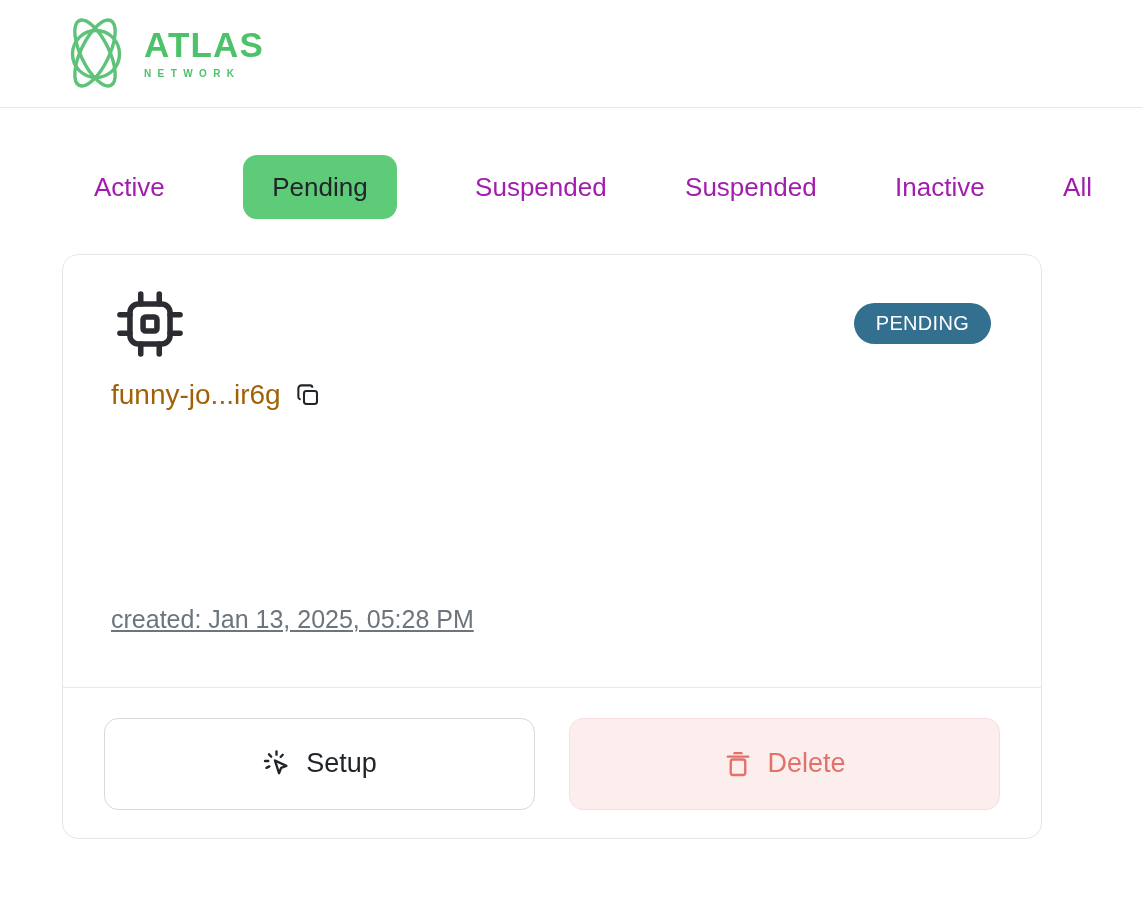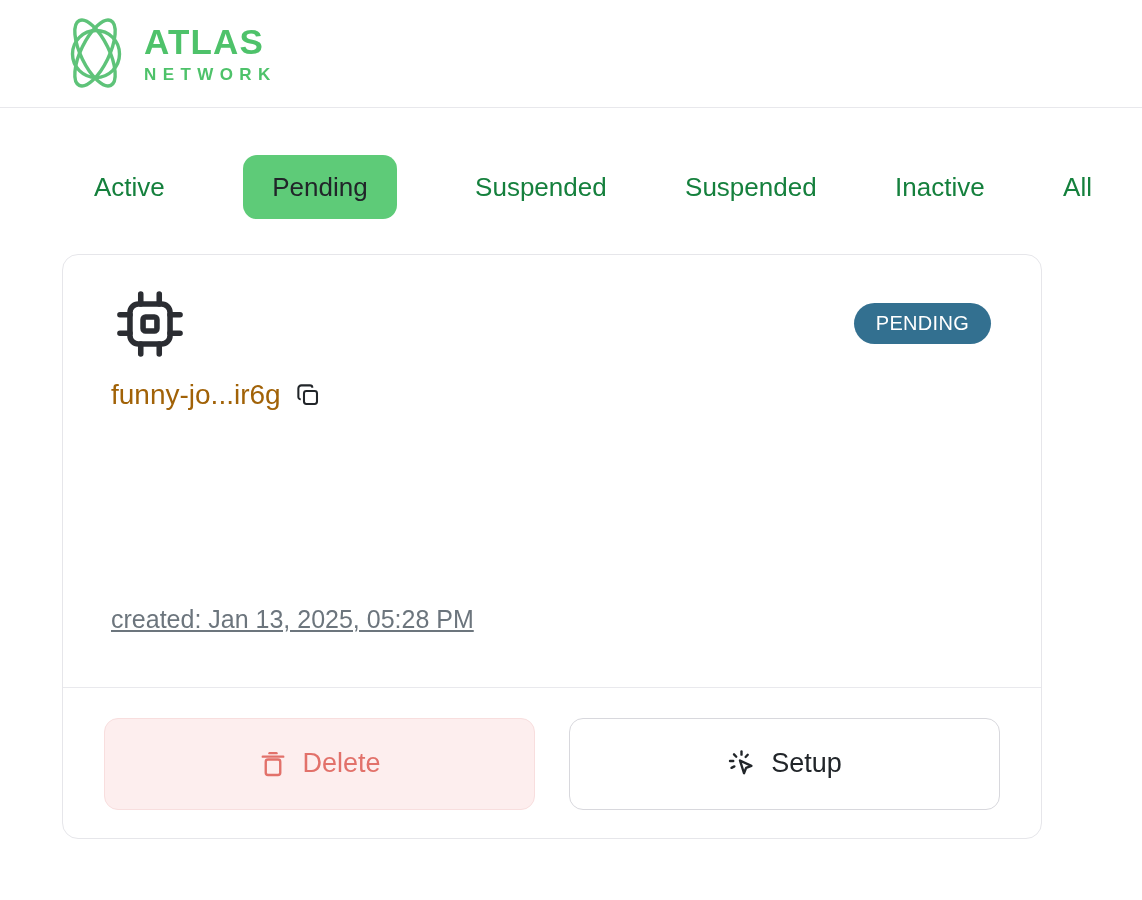"NETWORK" .brand-sub { font-size: 17px -> 10px }
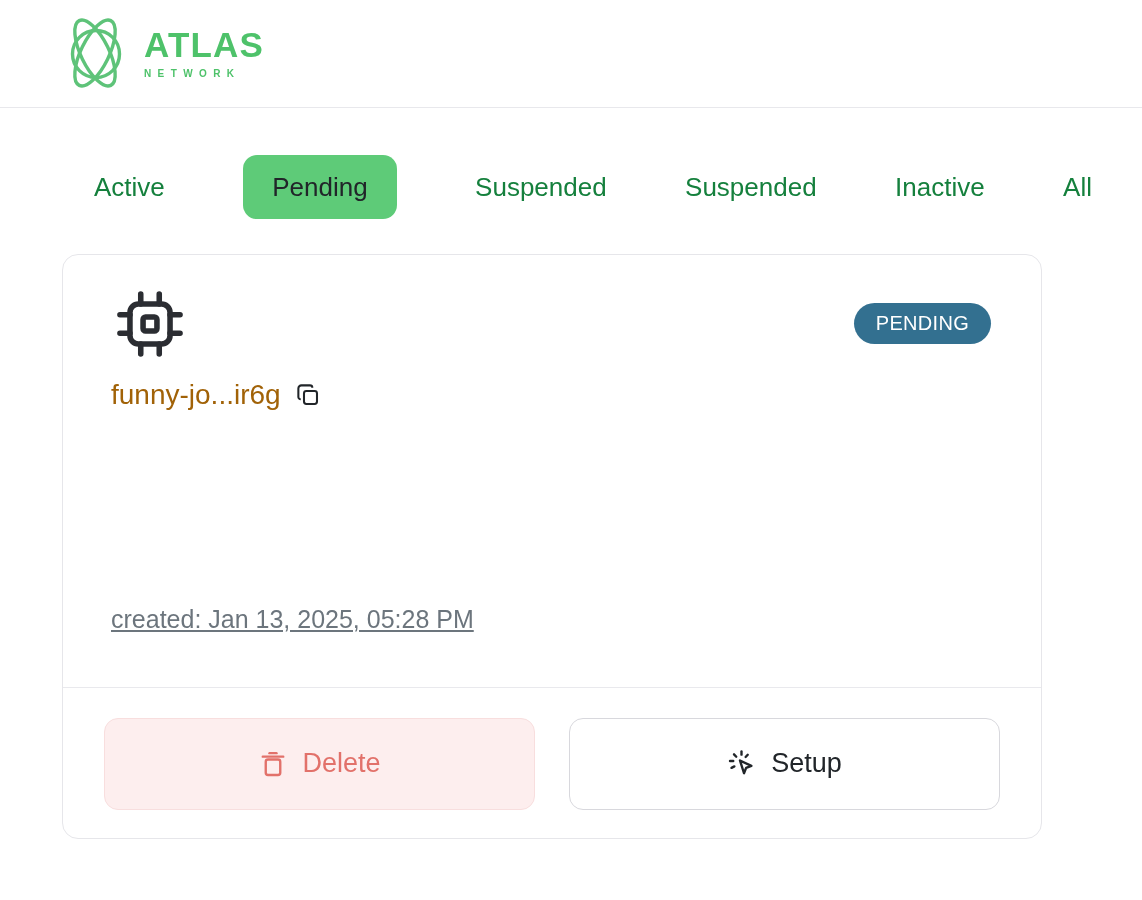"Active" .tab { color: #15803d -> #a21caf }
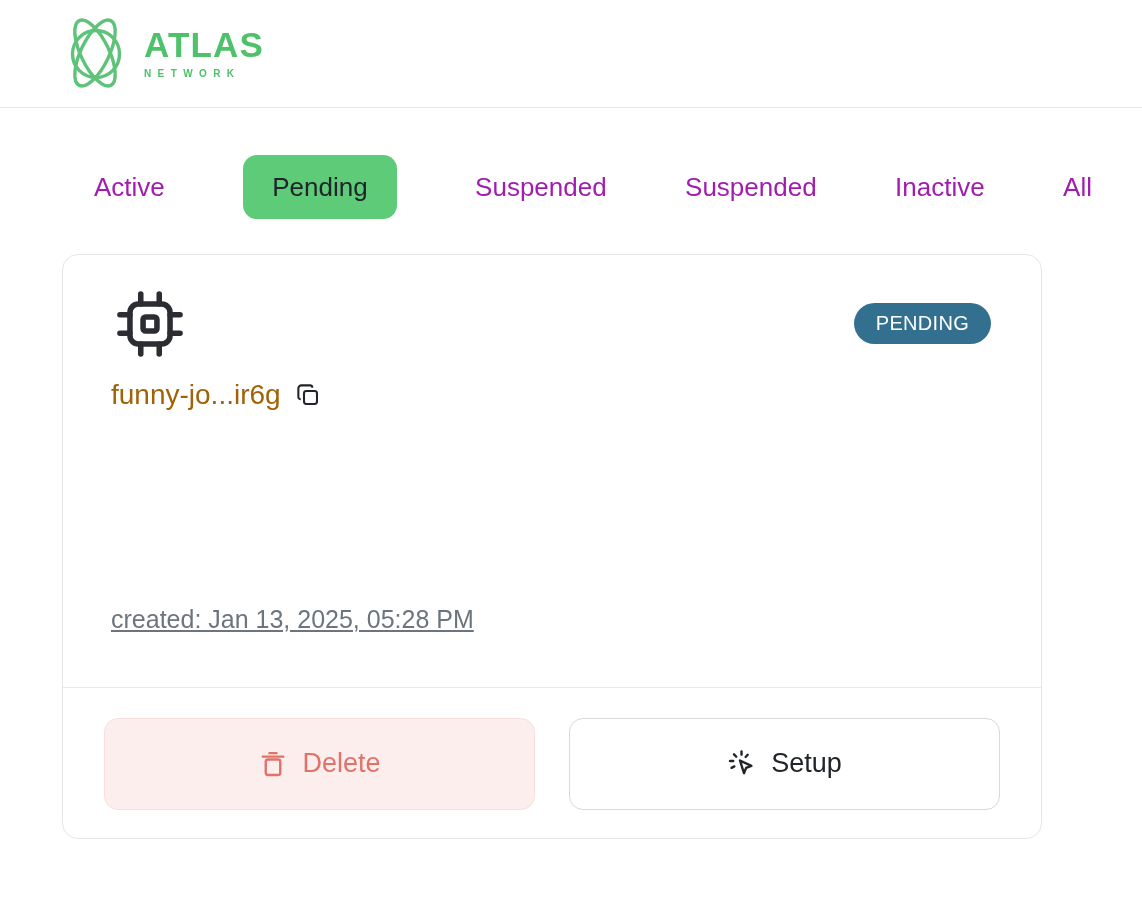"Delete" button.btn { order: before "Setup" -> after "Setup" }
